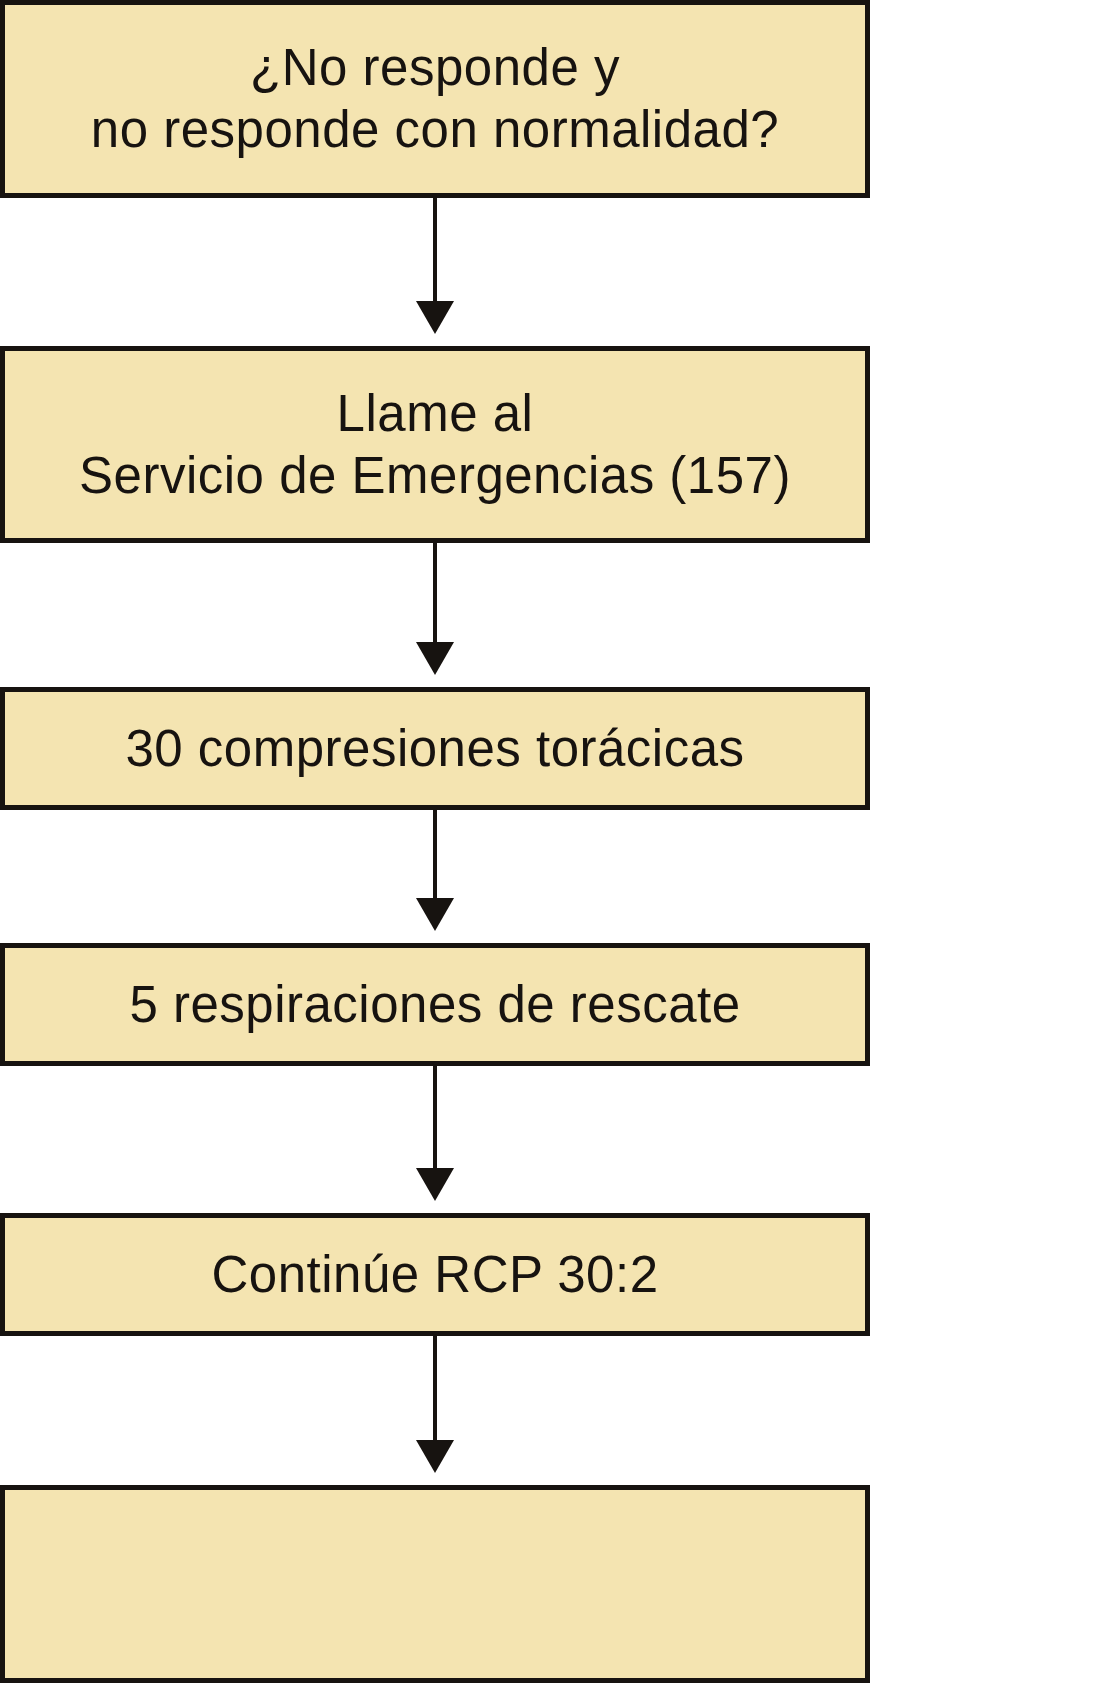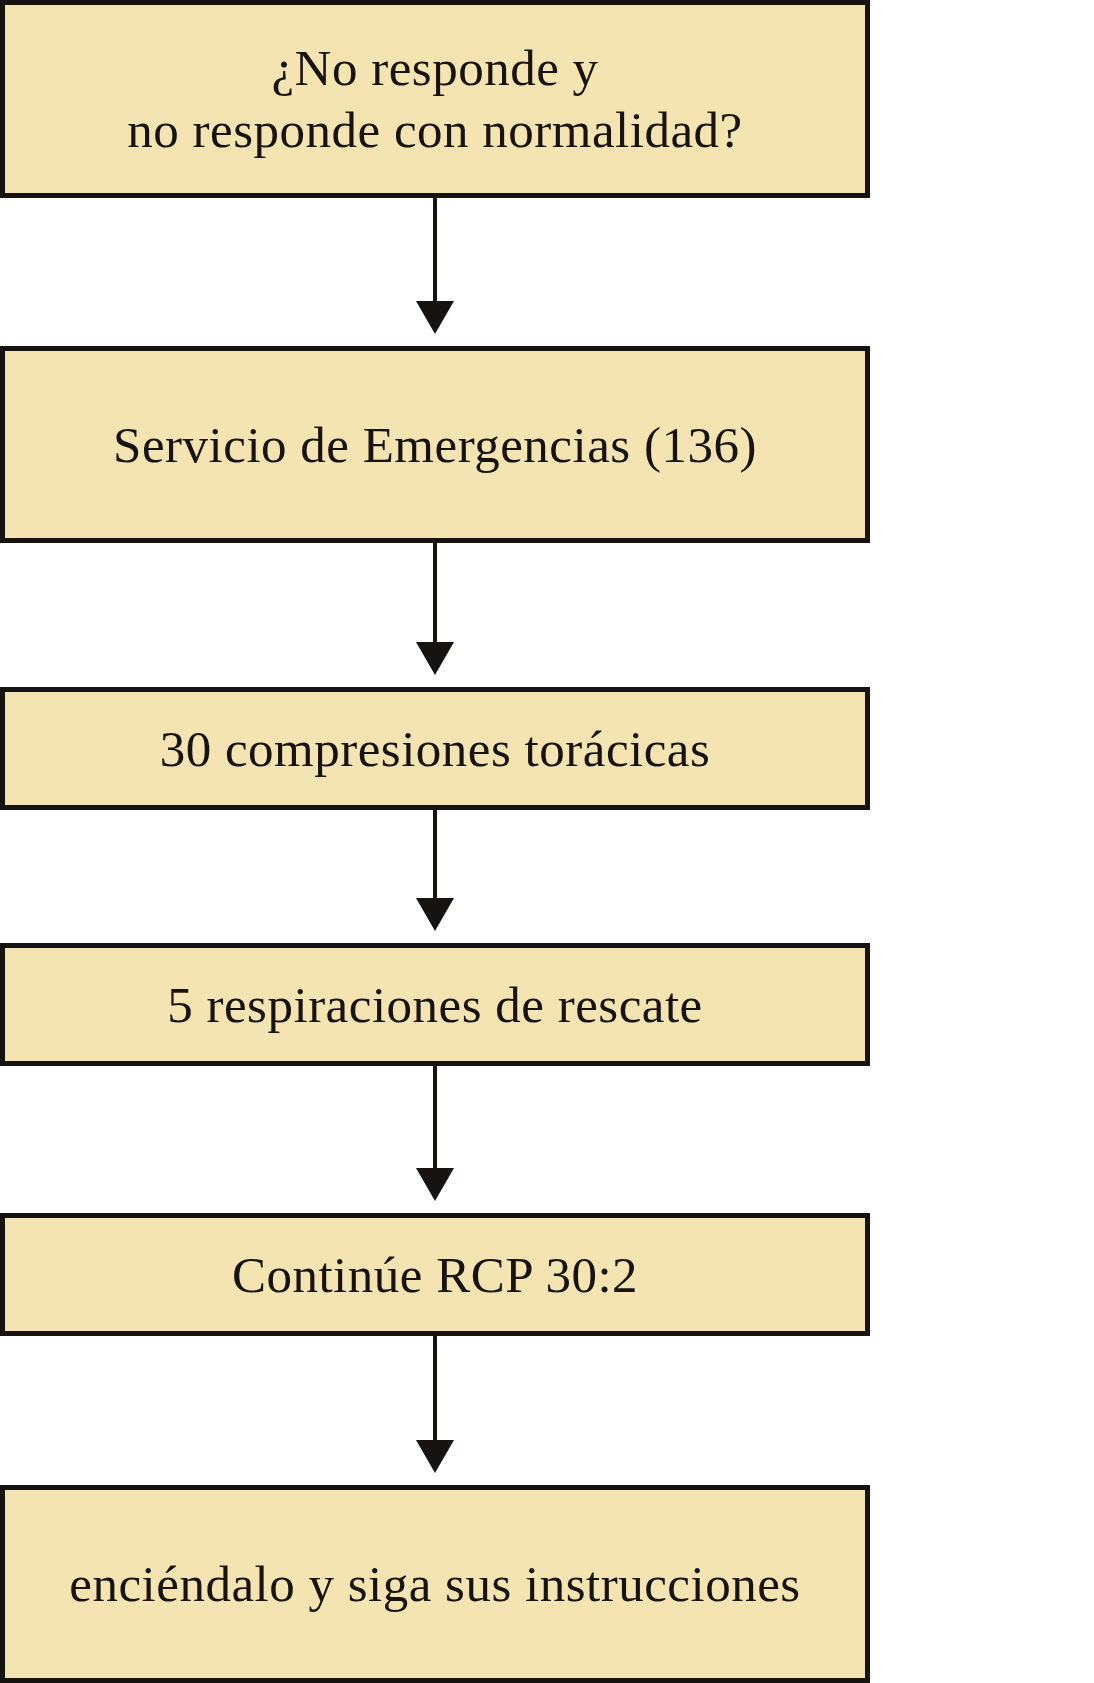"¿No responde y" .canvas { font-family: Liberation Serif, serif -> Liberation Sans, sans-serif }
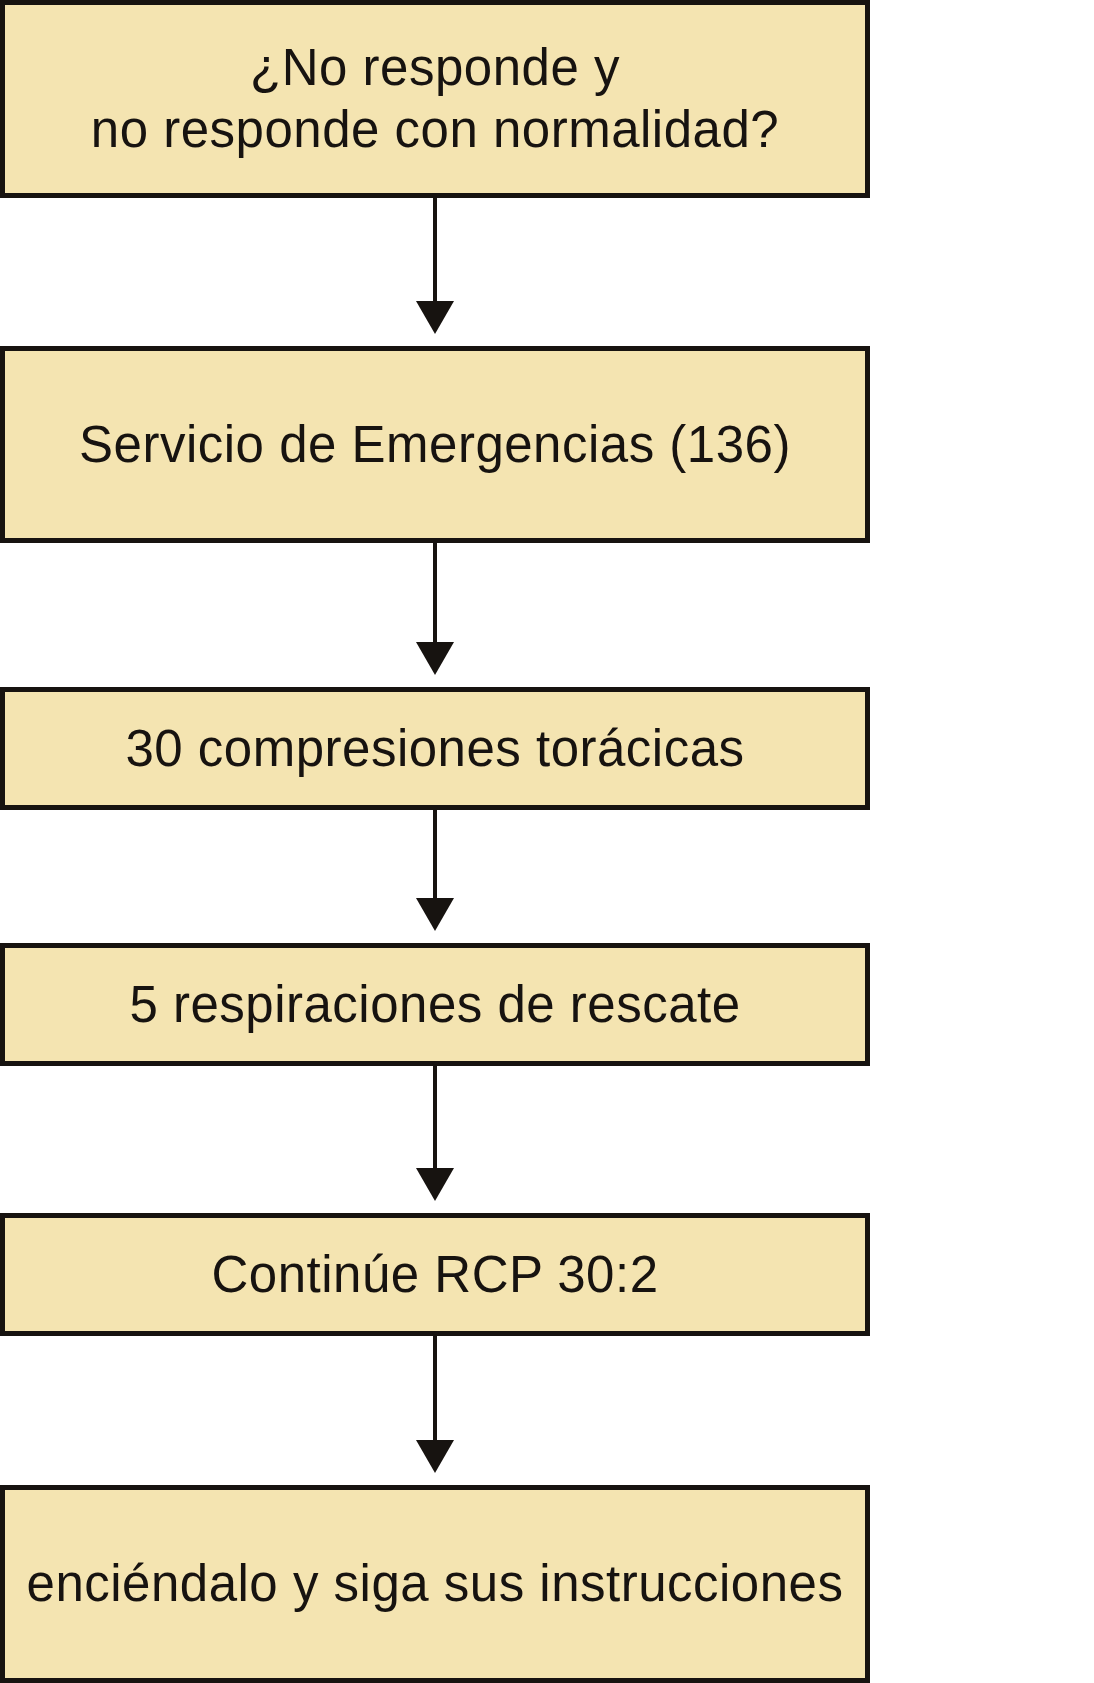"Llame al" span.line-text { html: none -> <span>Llame al</span> }
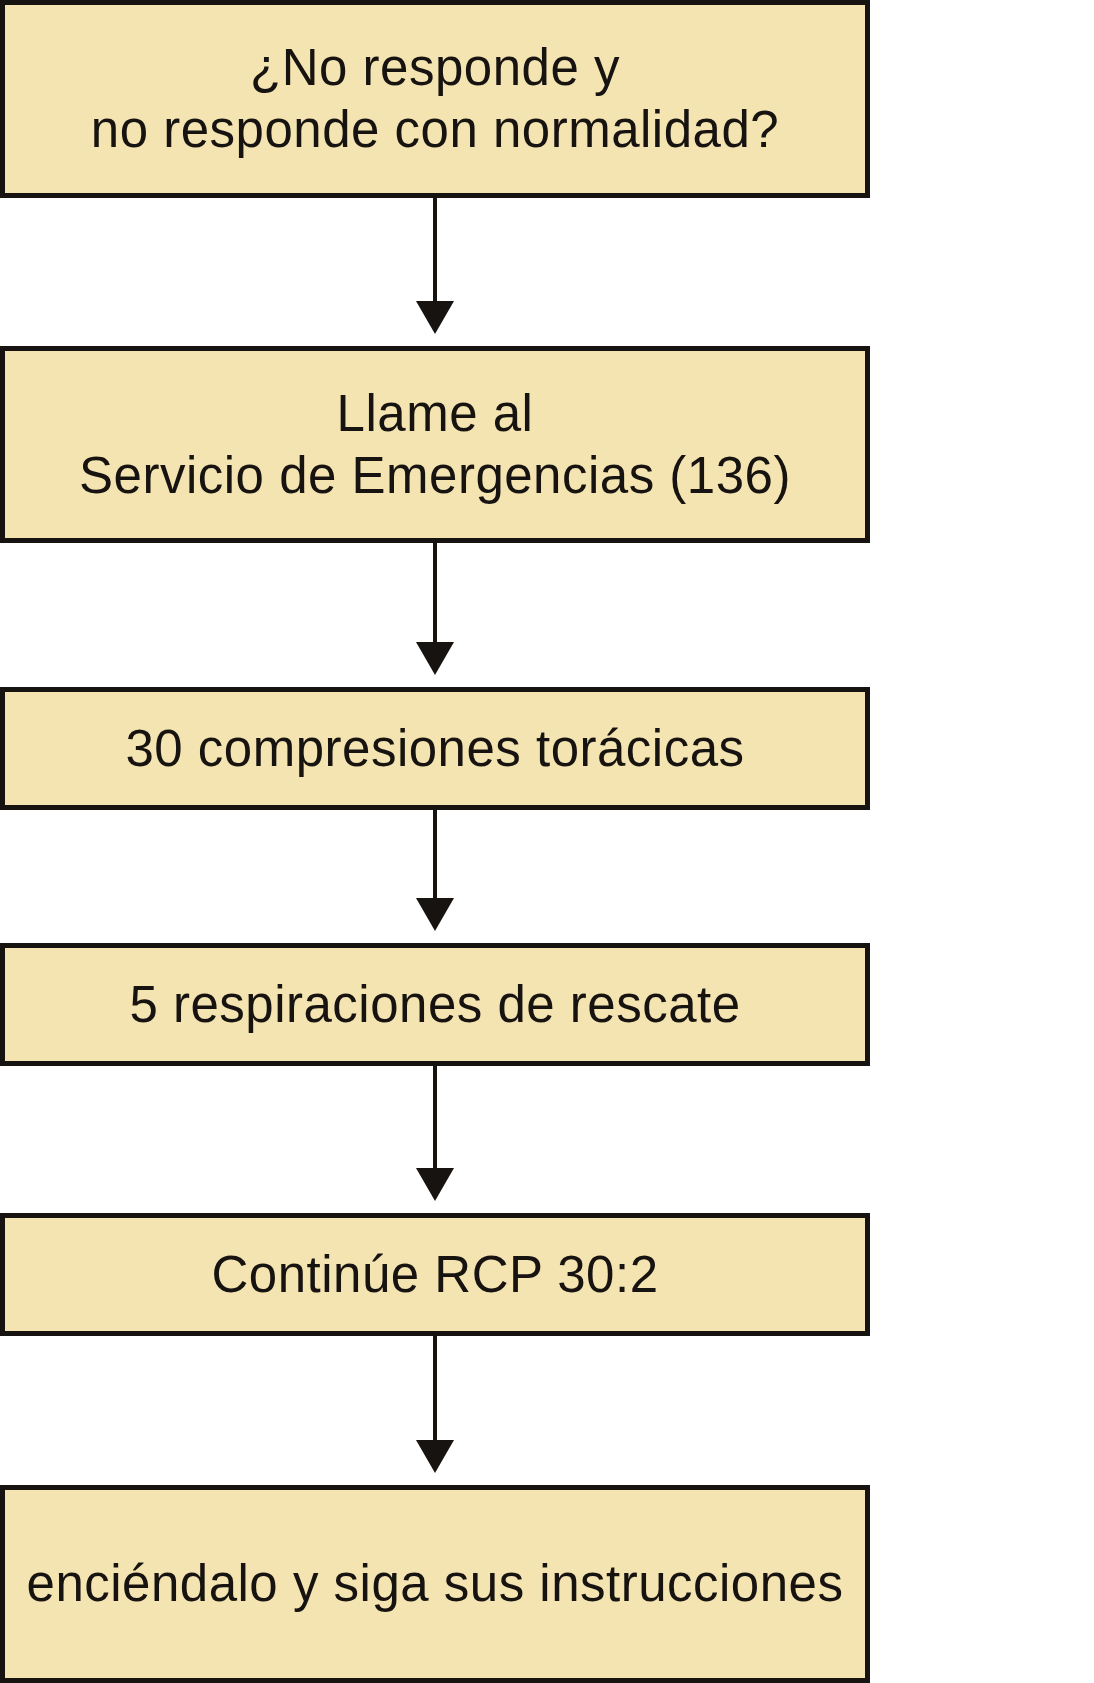"Servicio de Emergencias (136)" span.line-text { text: 136 -> 157 }
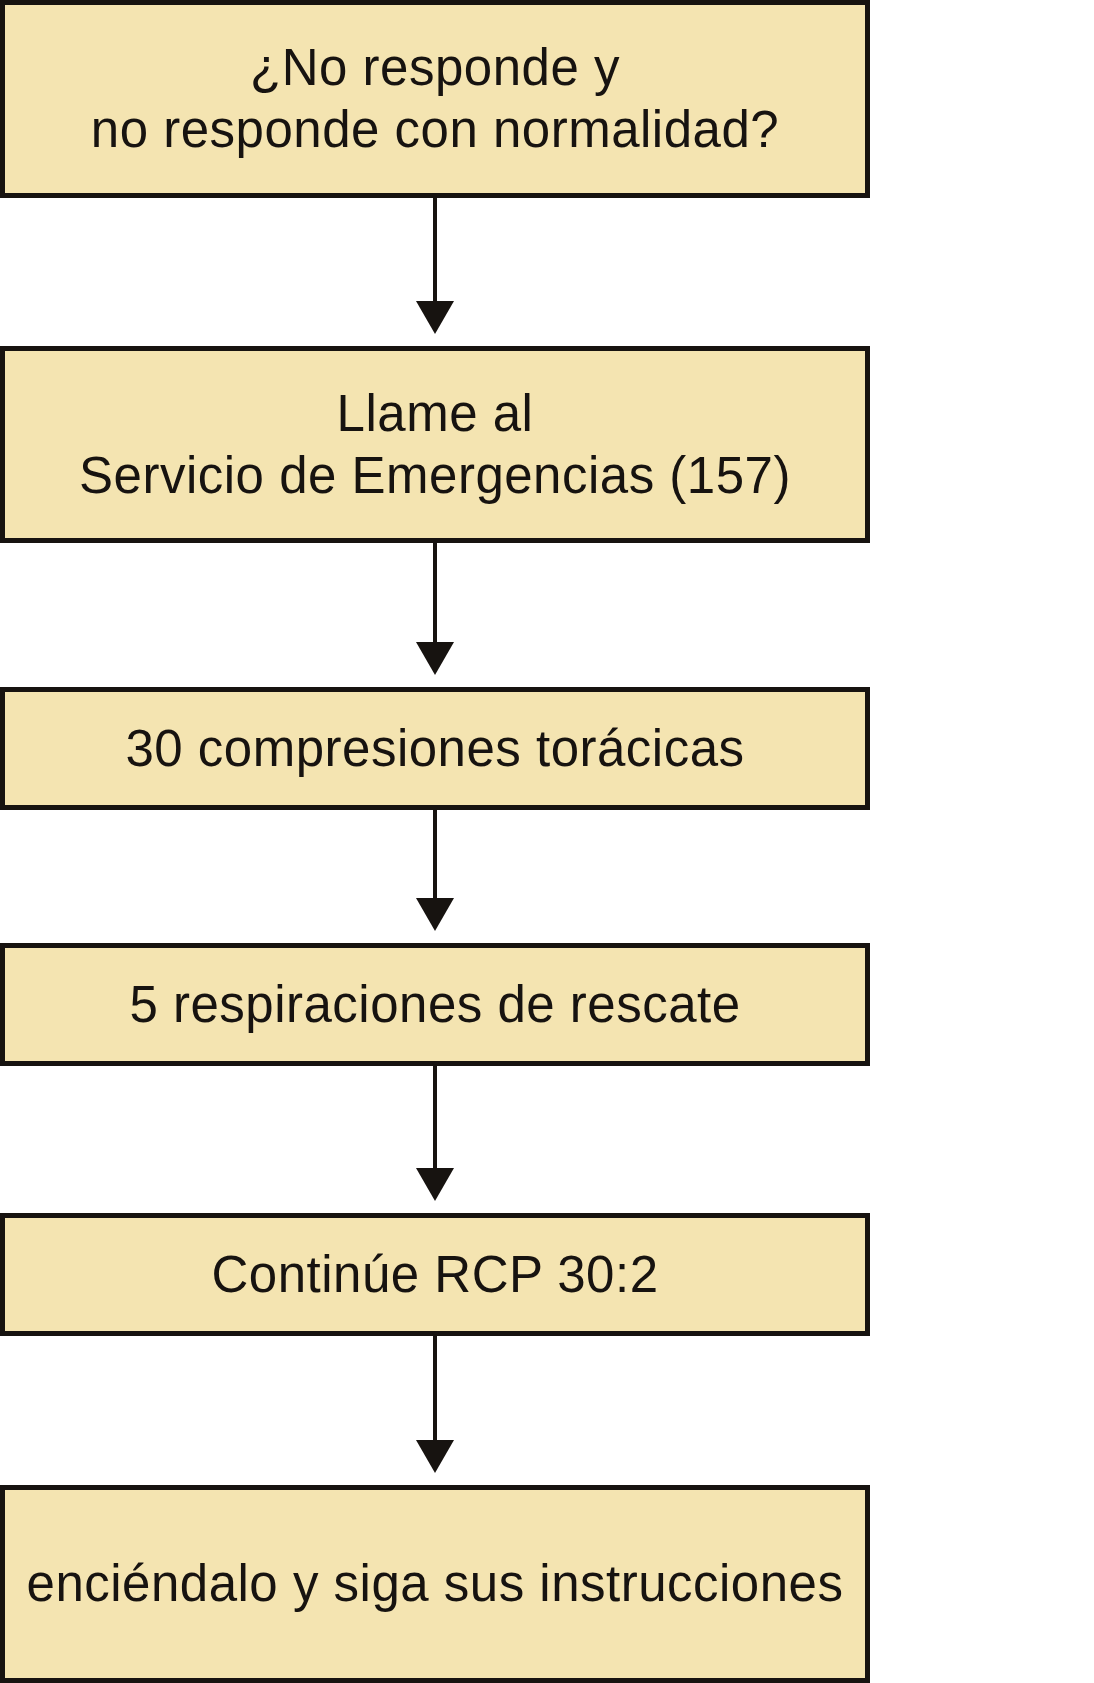"enciéndalo y siga sus instrucciones" span.line-text { html: <span>enciéndalo y siga sus instrucciones</span> -> none }
